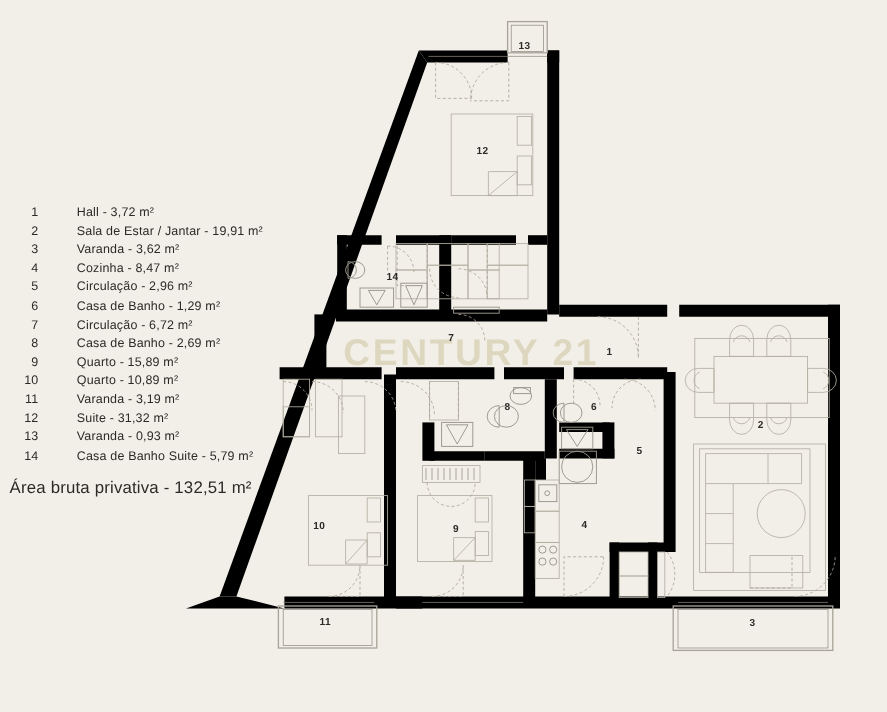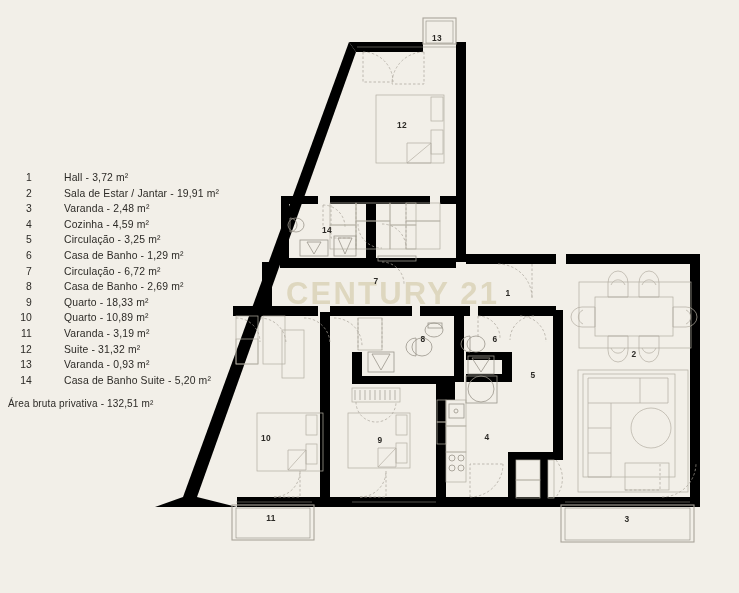"Varanda - 2,48 m²" span.legend-label { text: 2,48 -> 3,62 }
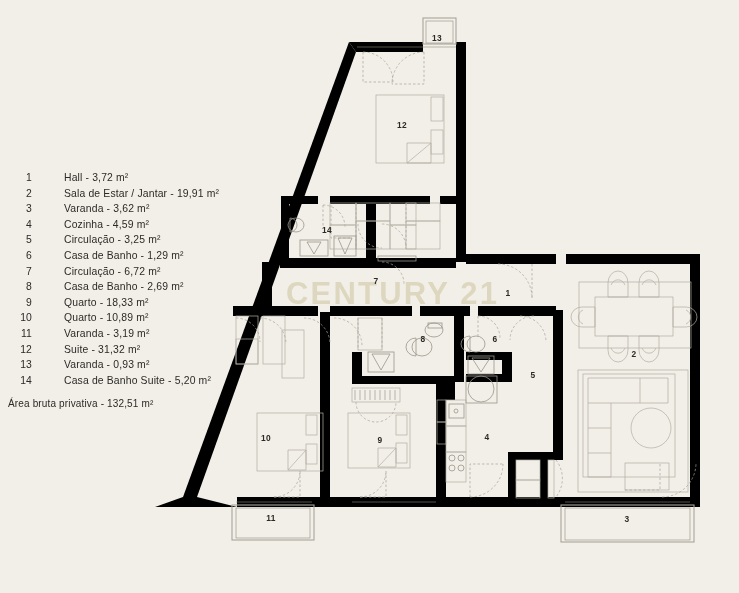"Cozinha - 4,59 m²" span.legend-label { text: 4,59 -> 8,47 }
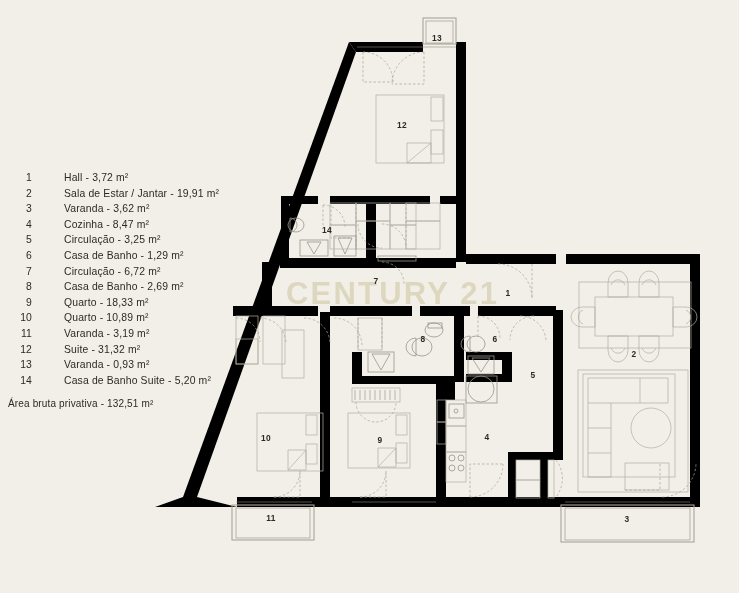"Circulação - 3,25 m²" span.legend-label { text: 3,25 -> 2,96 }
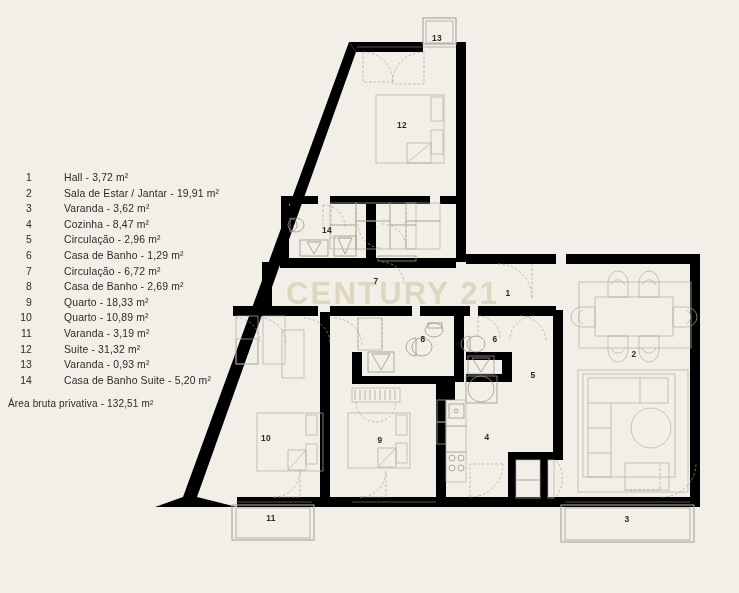"Quarto - 18,33 m²" span.legend-label { text: 18,33 -> 15,89 }
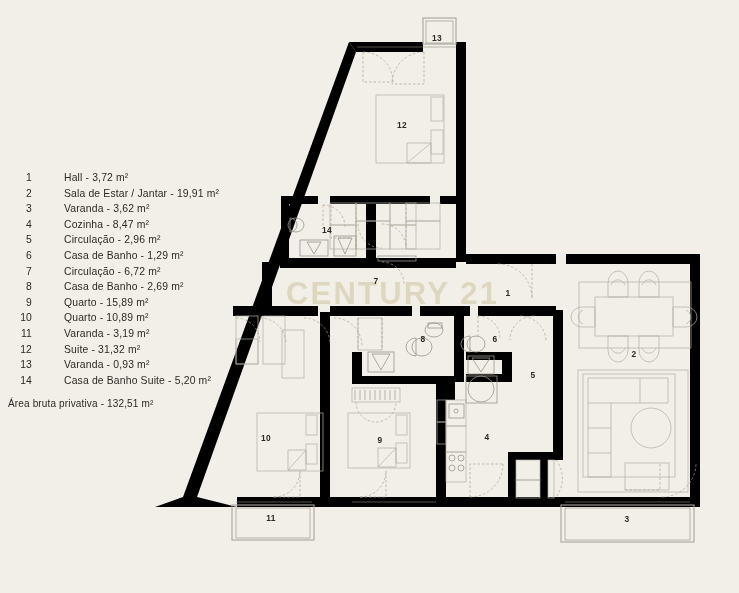"Casa de Banho Suite -" span.legend-label { text: 5,20 -> 5,79 }
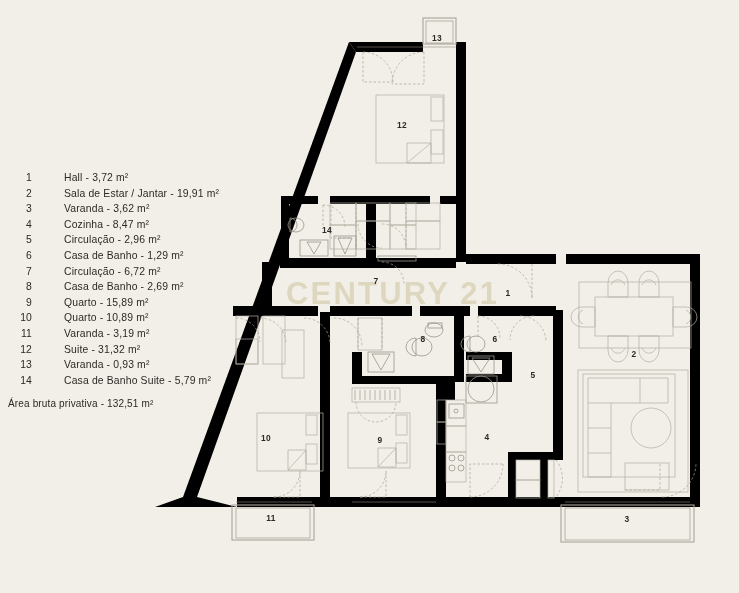"Área bruta privativa - 132,51" #legend-total { font-size: 10px -> 14px }
